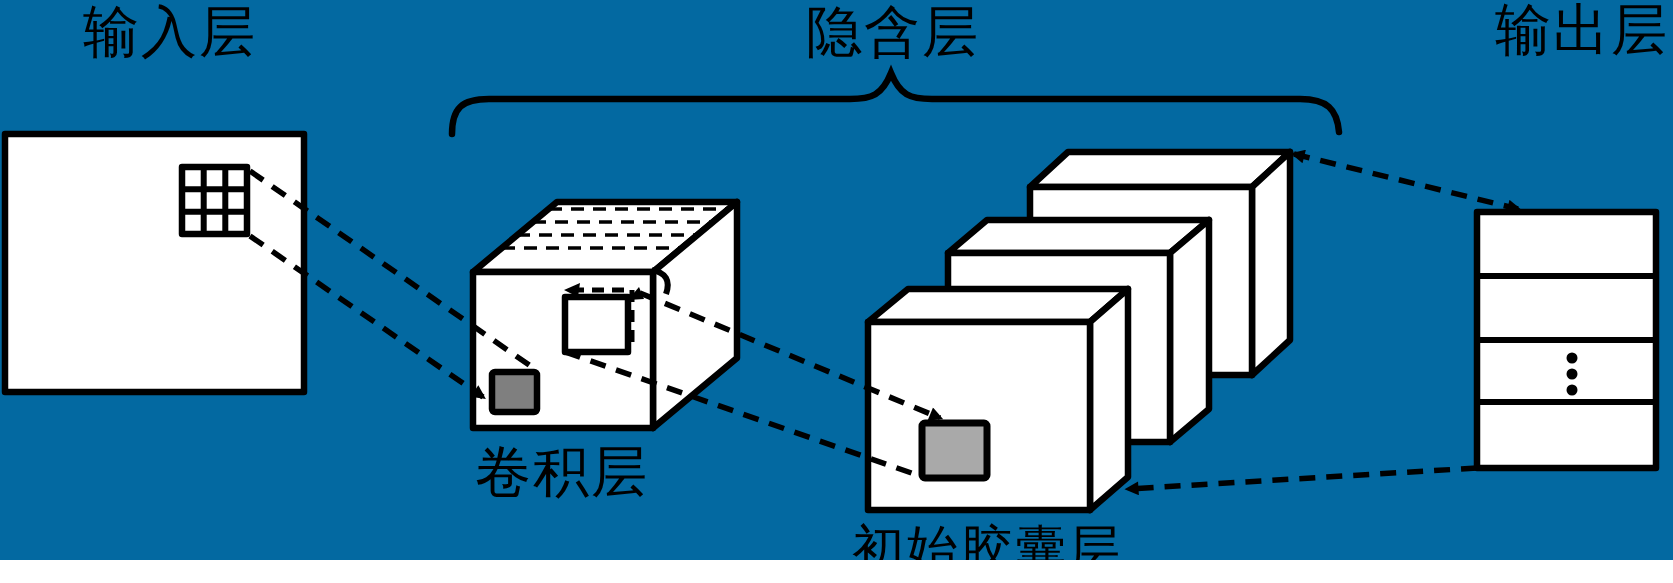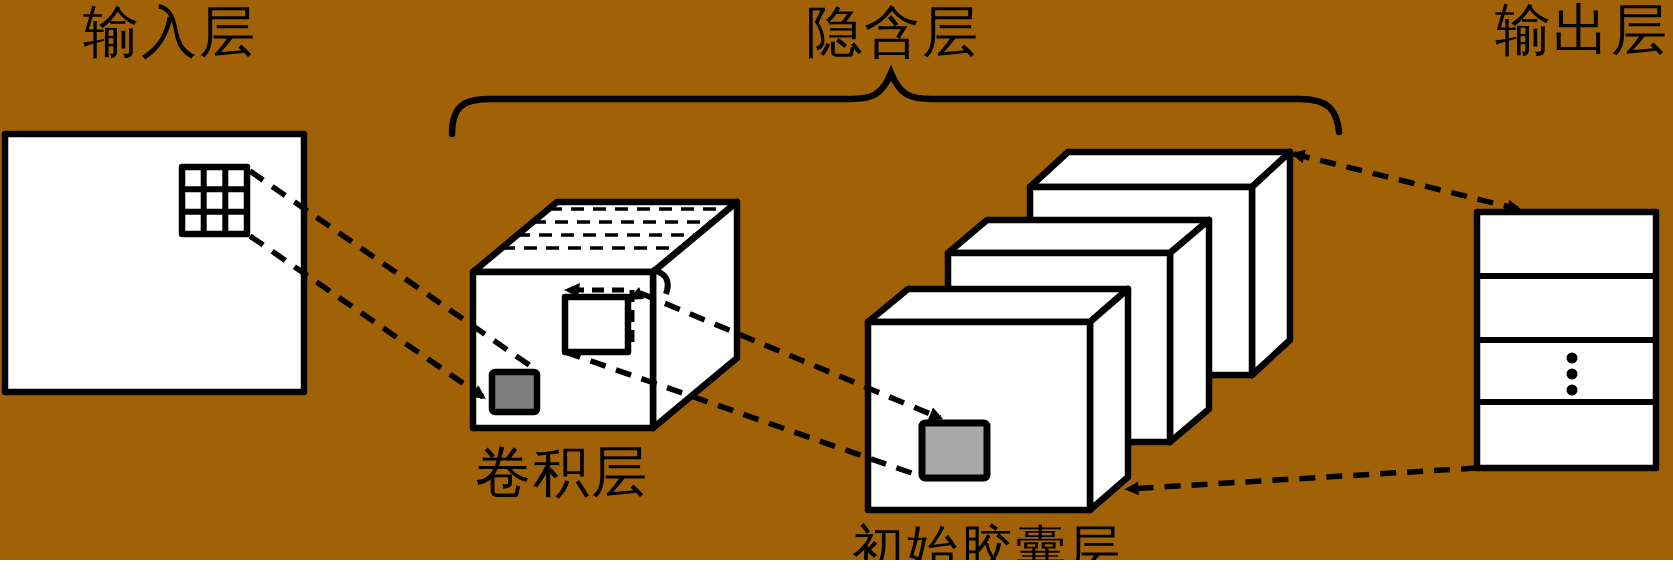"输入层" .stage { background: #a16207 -> #0369a1 }
